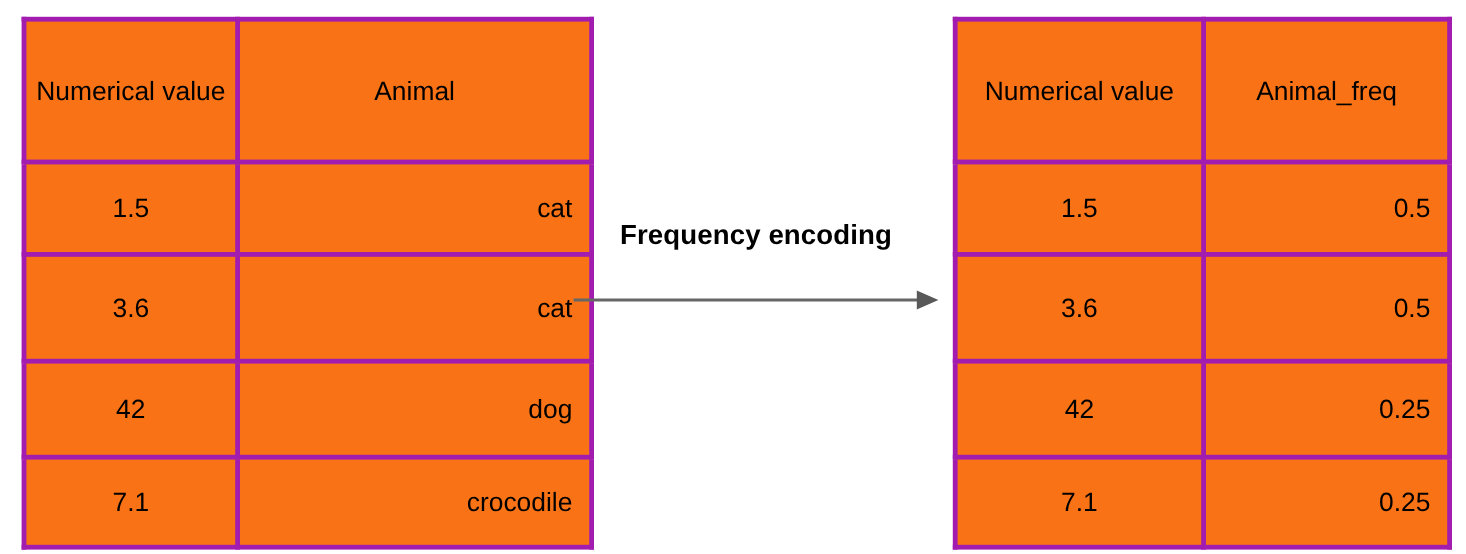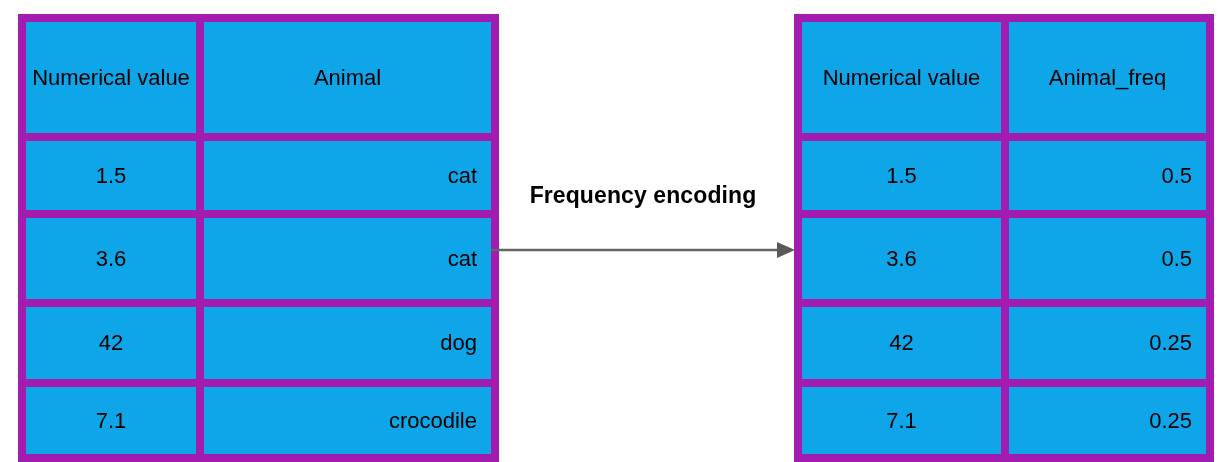"Numerical value" .data-table td, .data-table th { background: #0ea5e9 -> #f97316; border: 8px solid #a21caf -> 4px solid #a21caf }
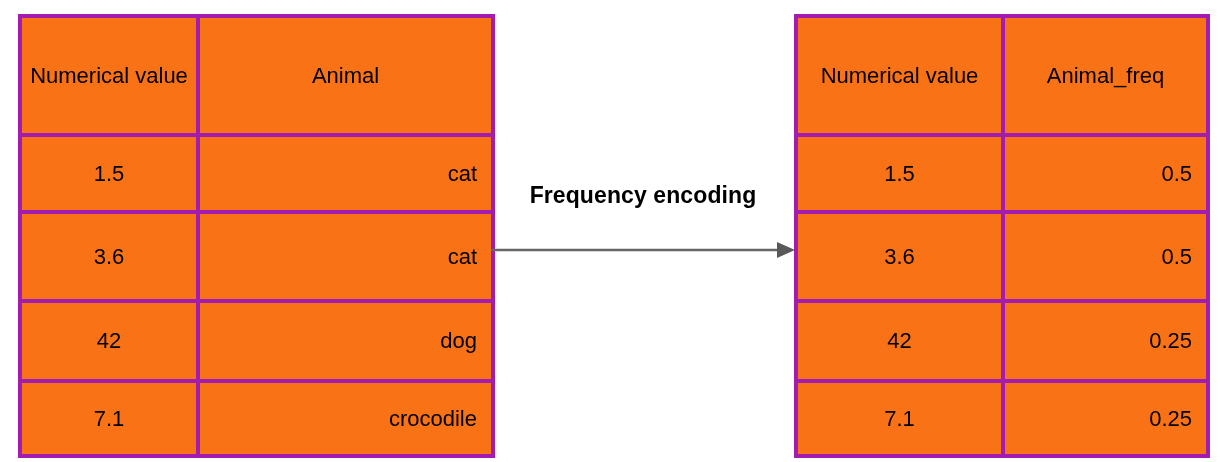"Frequency encoding" .transform-group { left: 489px -> 476px }
